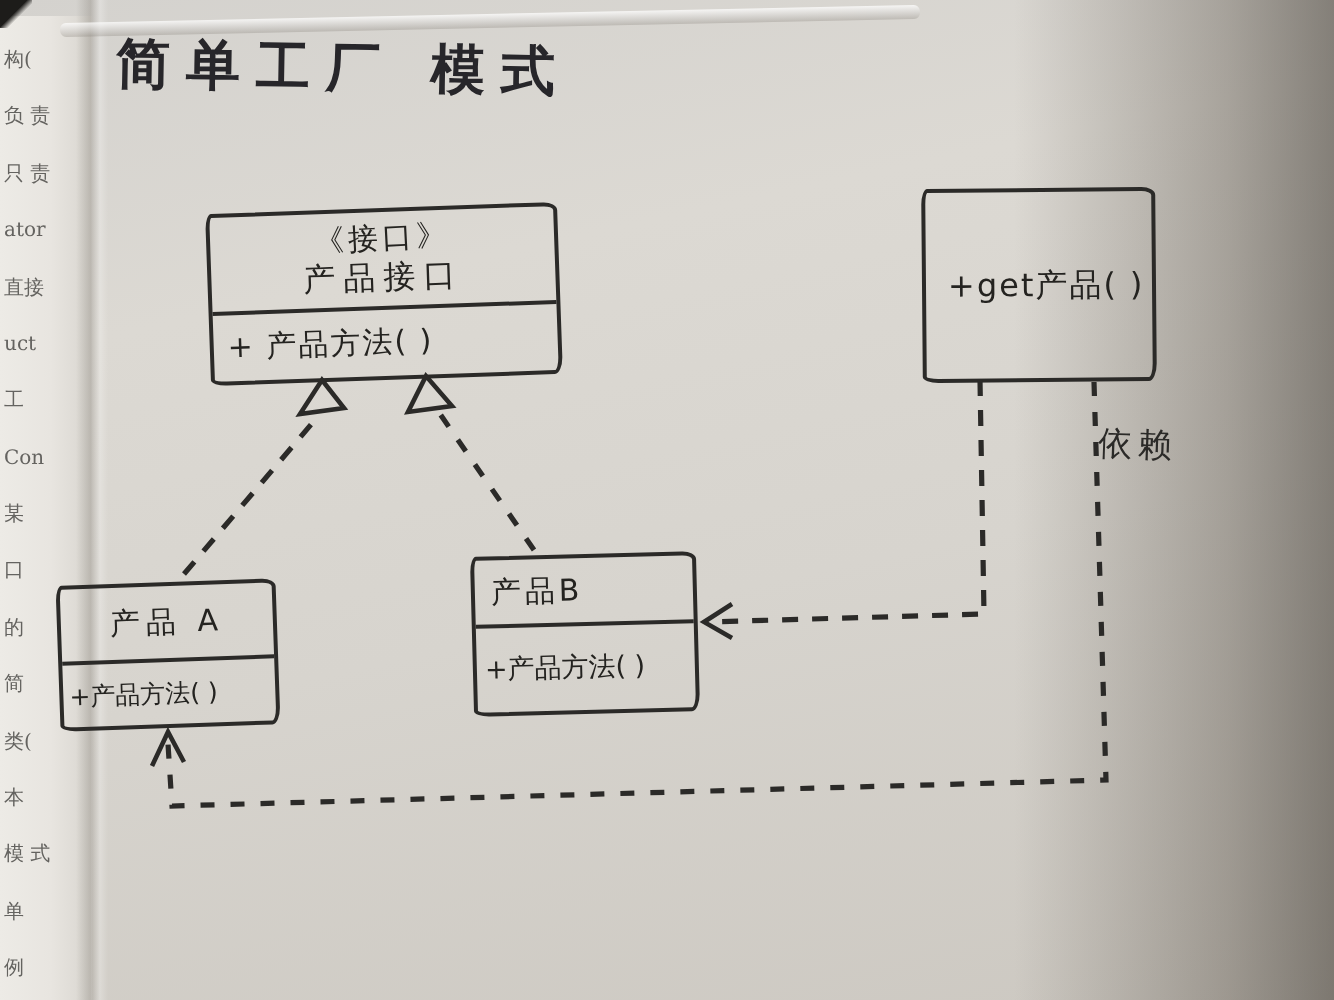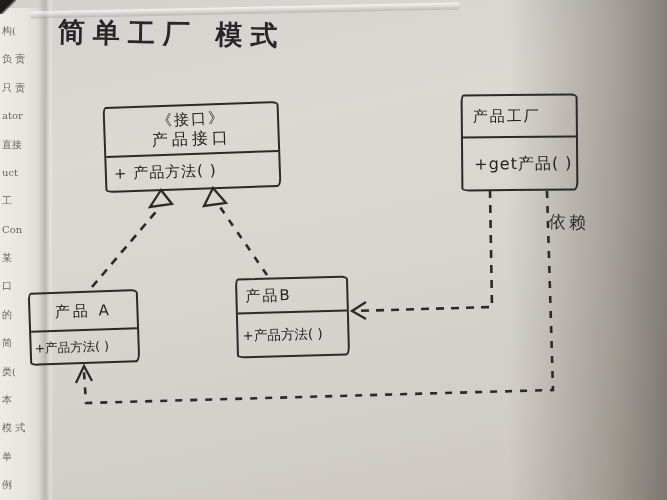"产品工厂" div.box-header { html: <div>产品工厂</div> -> none }
